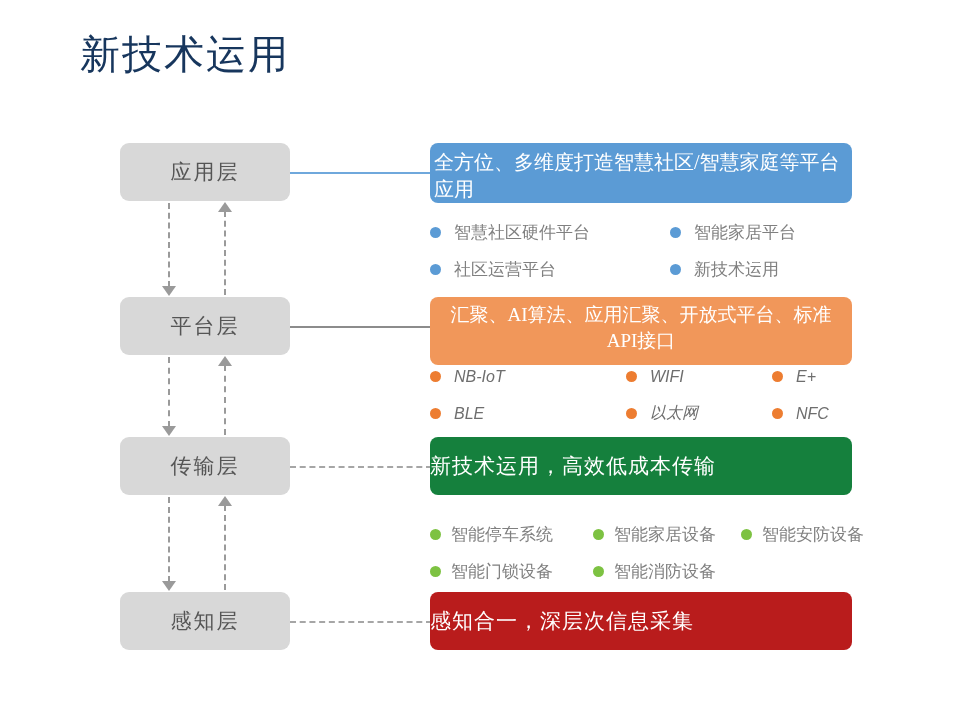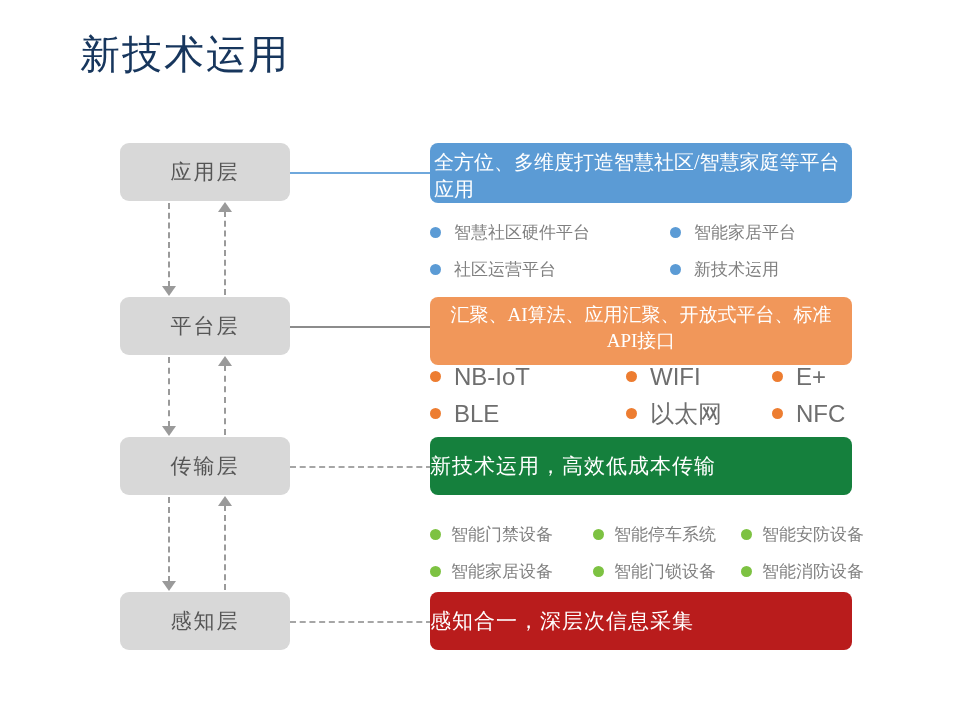"NB-IoT" .bullet-group.platform-bullets .bullet-item { font-size: 24px -> 16px; font-style: none -> italic }
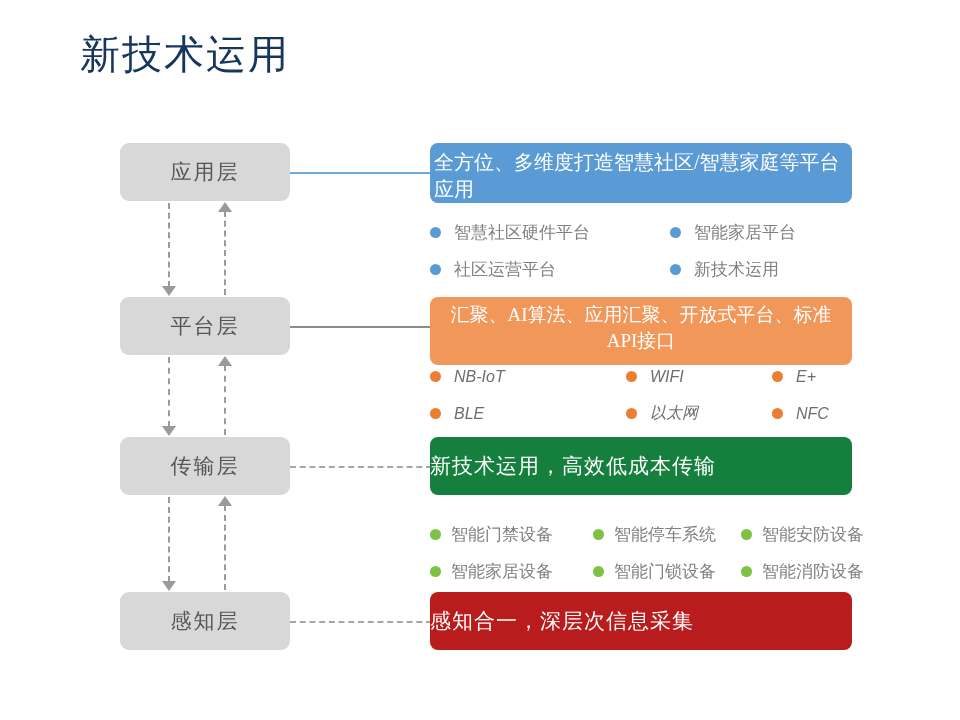"智能门禁设备" div.bullet-item { html: <div> <span></span> <span>智能门禁设备</span> </div> -> none }
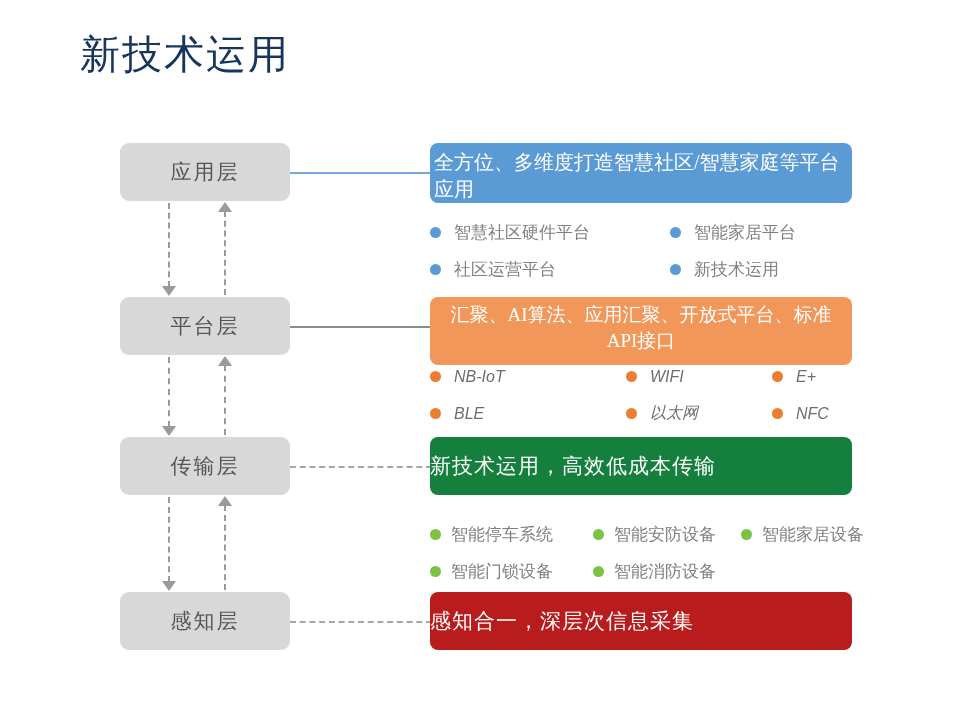"智能安防设备" div.bullet-item { order: before "智能家居设备" -> after "智能家居设备" }
